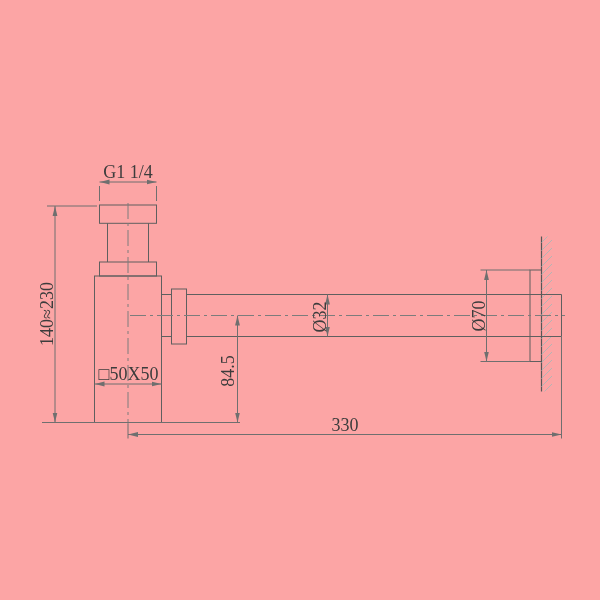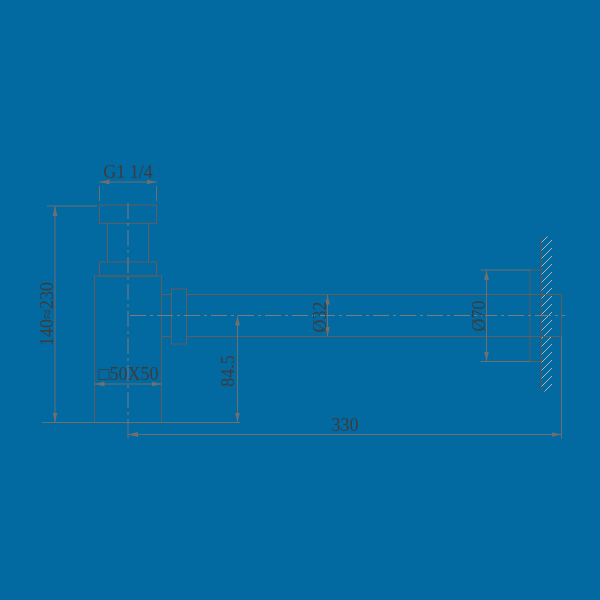"G1 1/4" .canvas { background: #0369a1 -> #fca5a5 }
